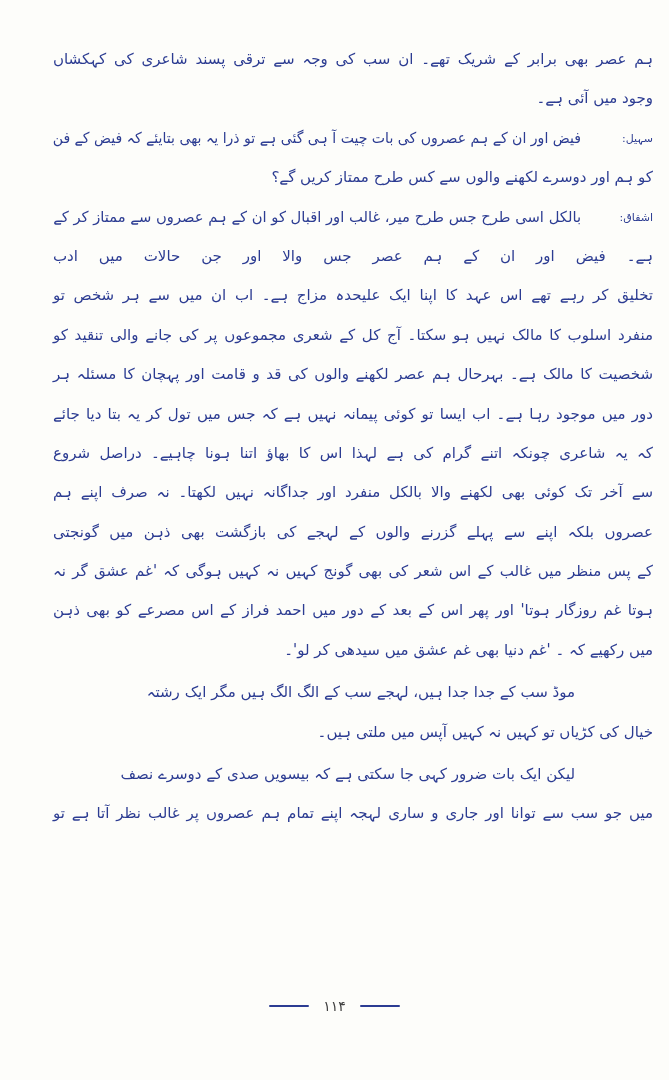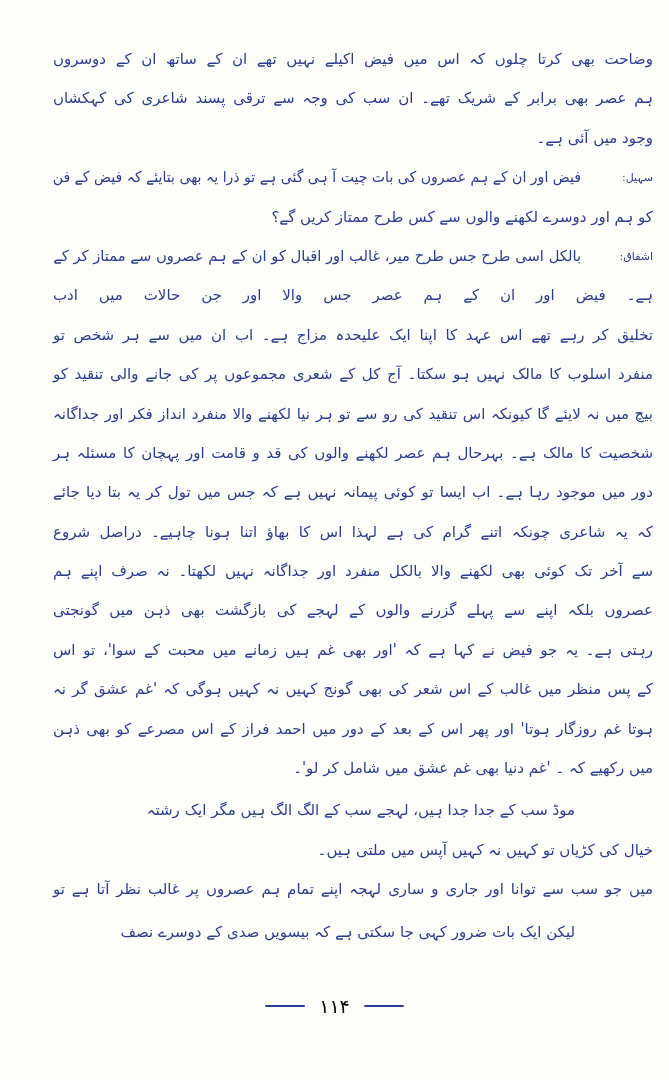"وضاحت بھی کرتا چلوں کہ" div.line { html: <div>وضاحت بھی کرتا چلوں کہ اس میں فیض اکیلے نہیں تھے ان کے ساتھ ان کے دوسروں</div> -> none }
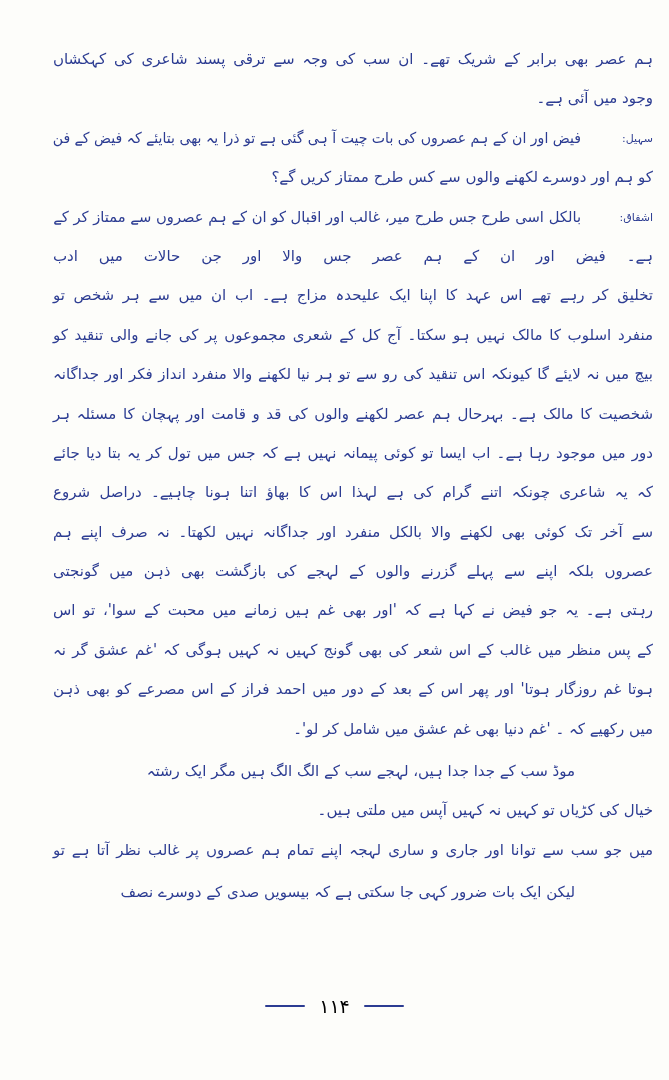"بیچ میں نہ لایئے گا" div.line { html: <div>بیچ میں نہ لایئے گا کیونکہ اس تنقید کی رو سے تو ہر نیا لکھنے والا منفرد انداز فکر اور جداگانہ</div> -> none }
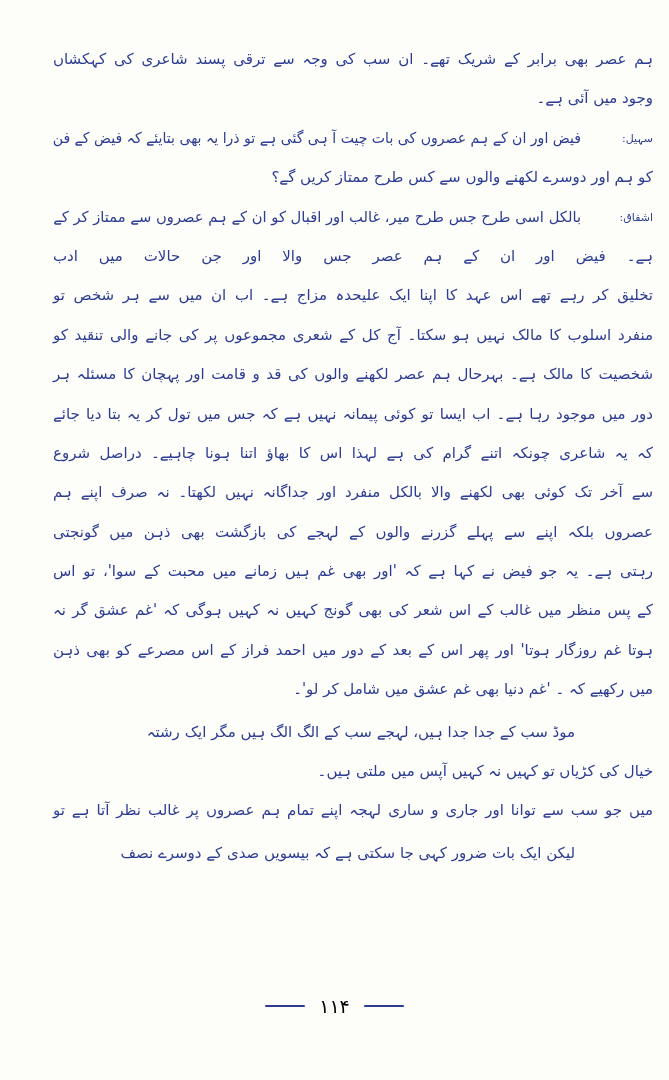"رہتی ہے۔ یہ جو فیض" div.line { html: <div>رہتی ہے۔ یہ جو فیض نے کہا ہے کہ 'اور بھی غم ہیں زمانے میں محبت کے سوا'، تو اس</div> -> none }
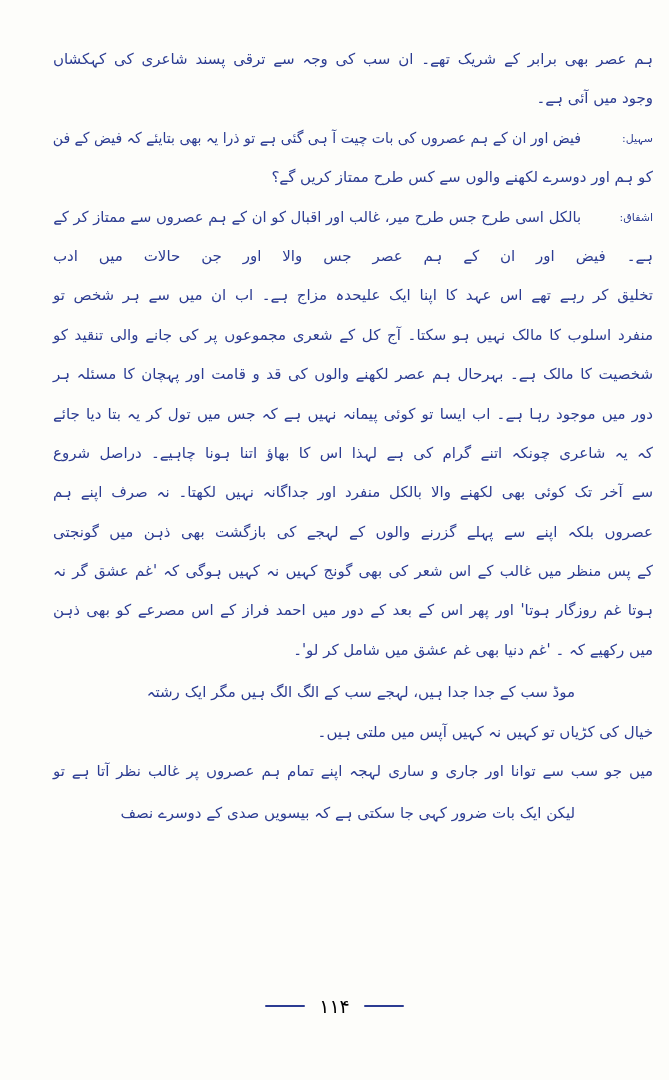"میں رکھیے کہ ۔ 'غم" div.line { text: شامل -> سیدھی }
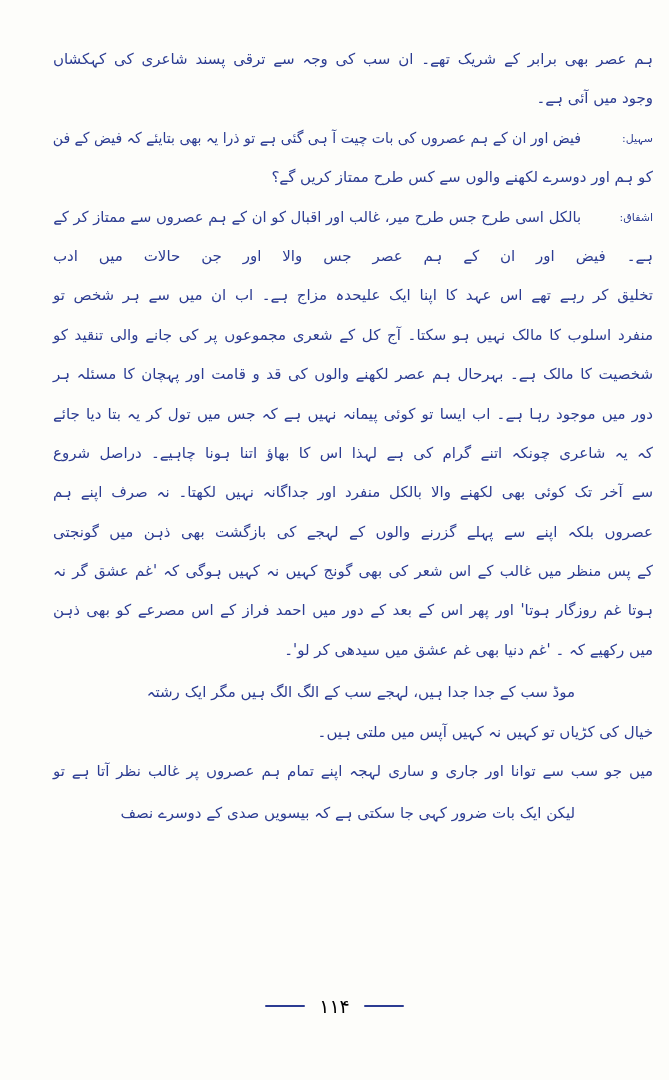"میں جو سب سے توانا" div.line { order: before "لیکن ایک بات ضرور کہی" -> after "لیکن ایک بات ضرور کہی" }
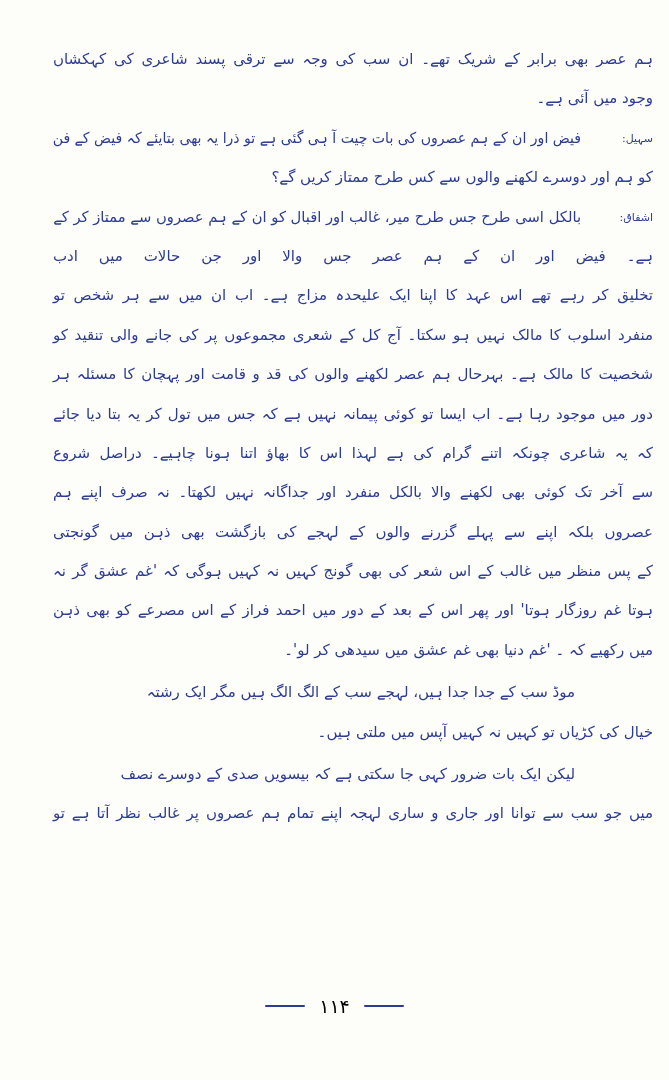"۱۱۴" .pagenum { color: #000000 -> #404040; font-size: 19px -> 14px }
